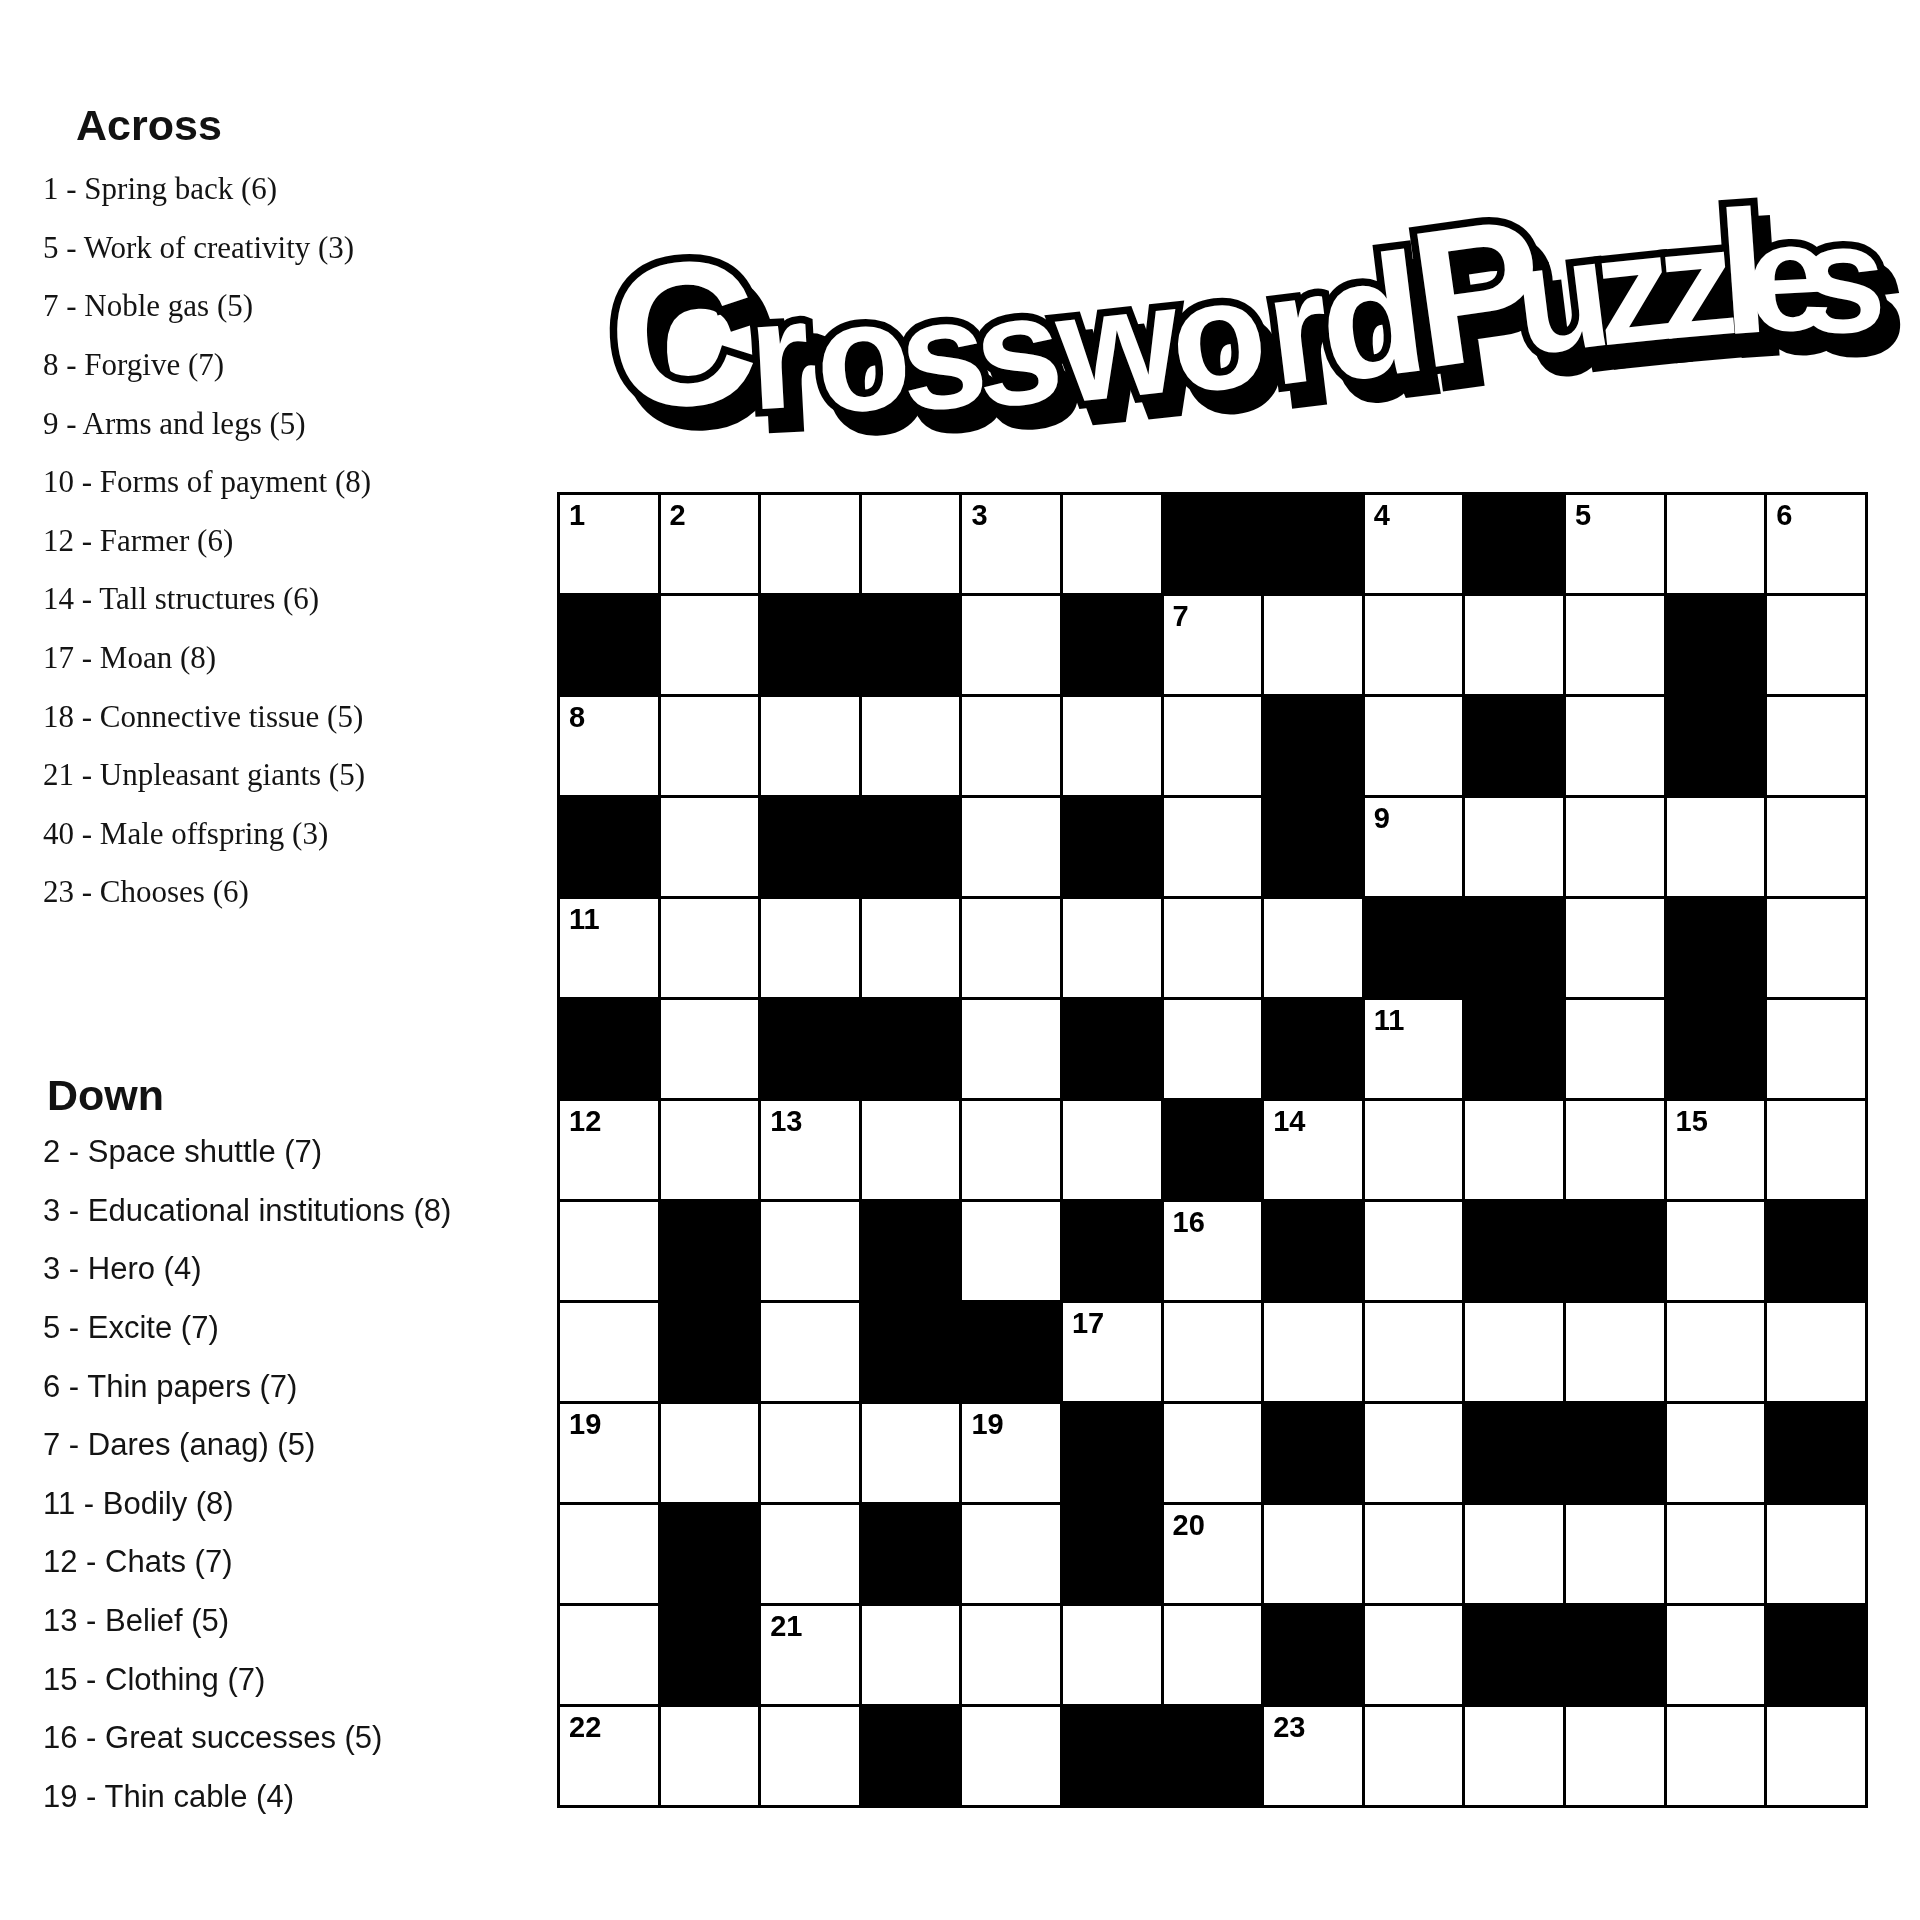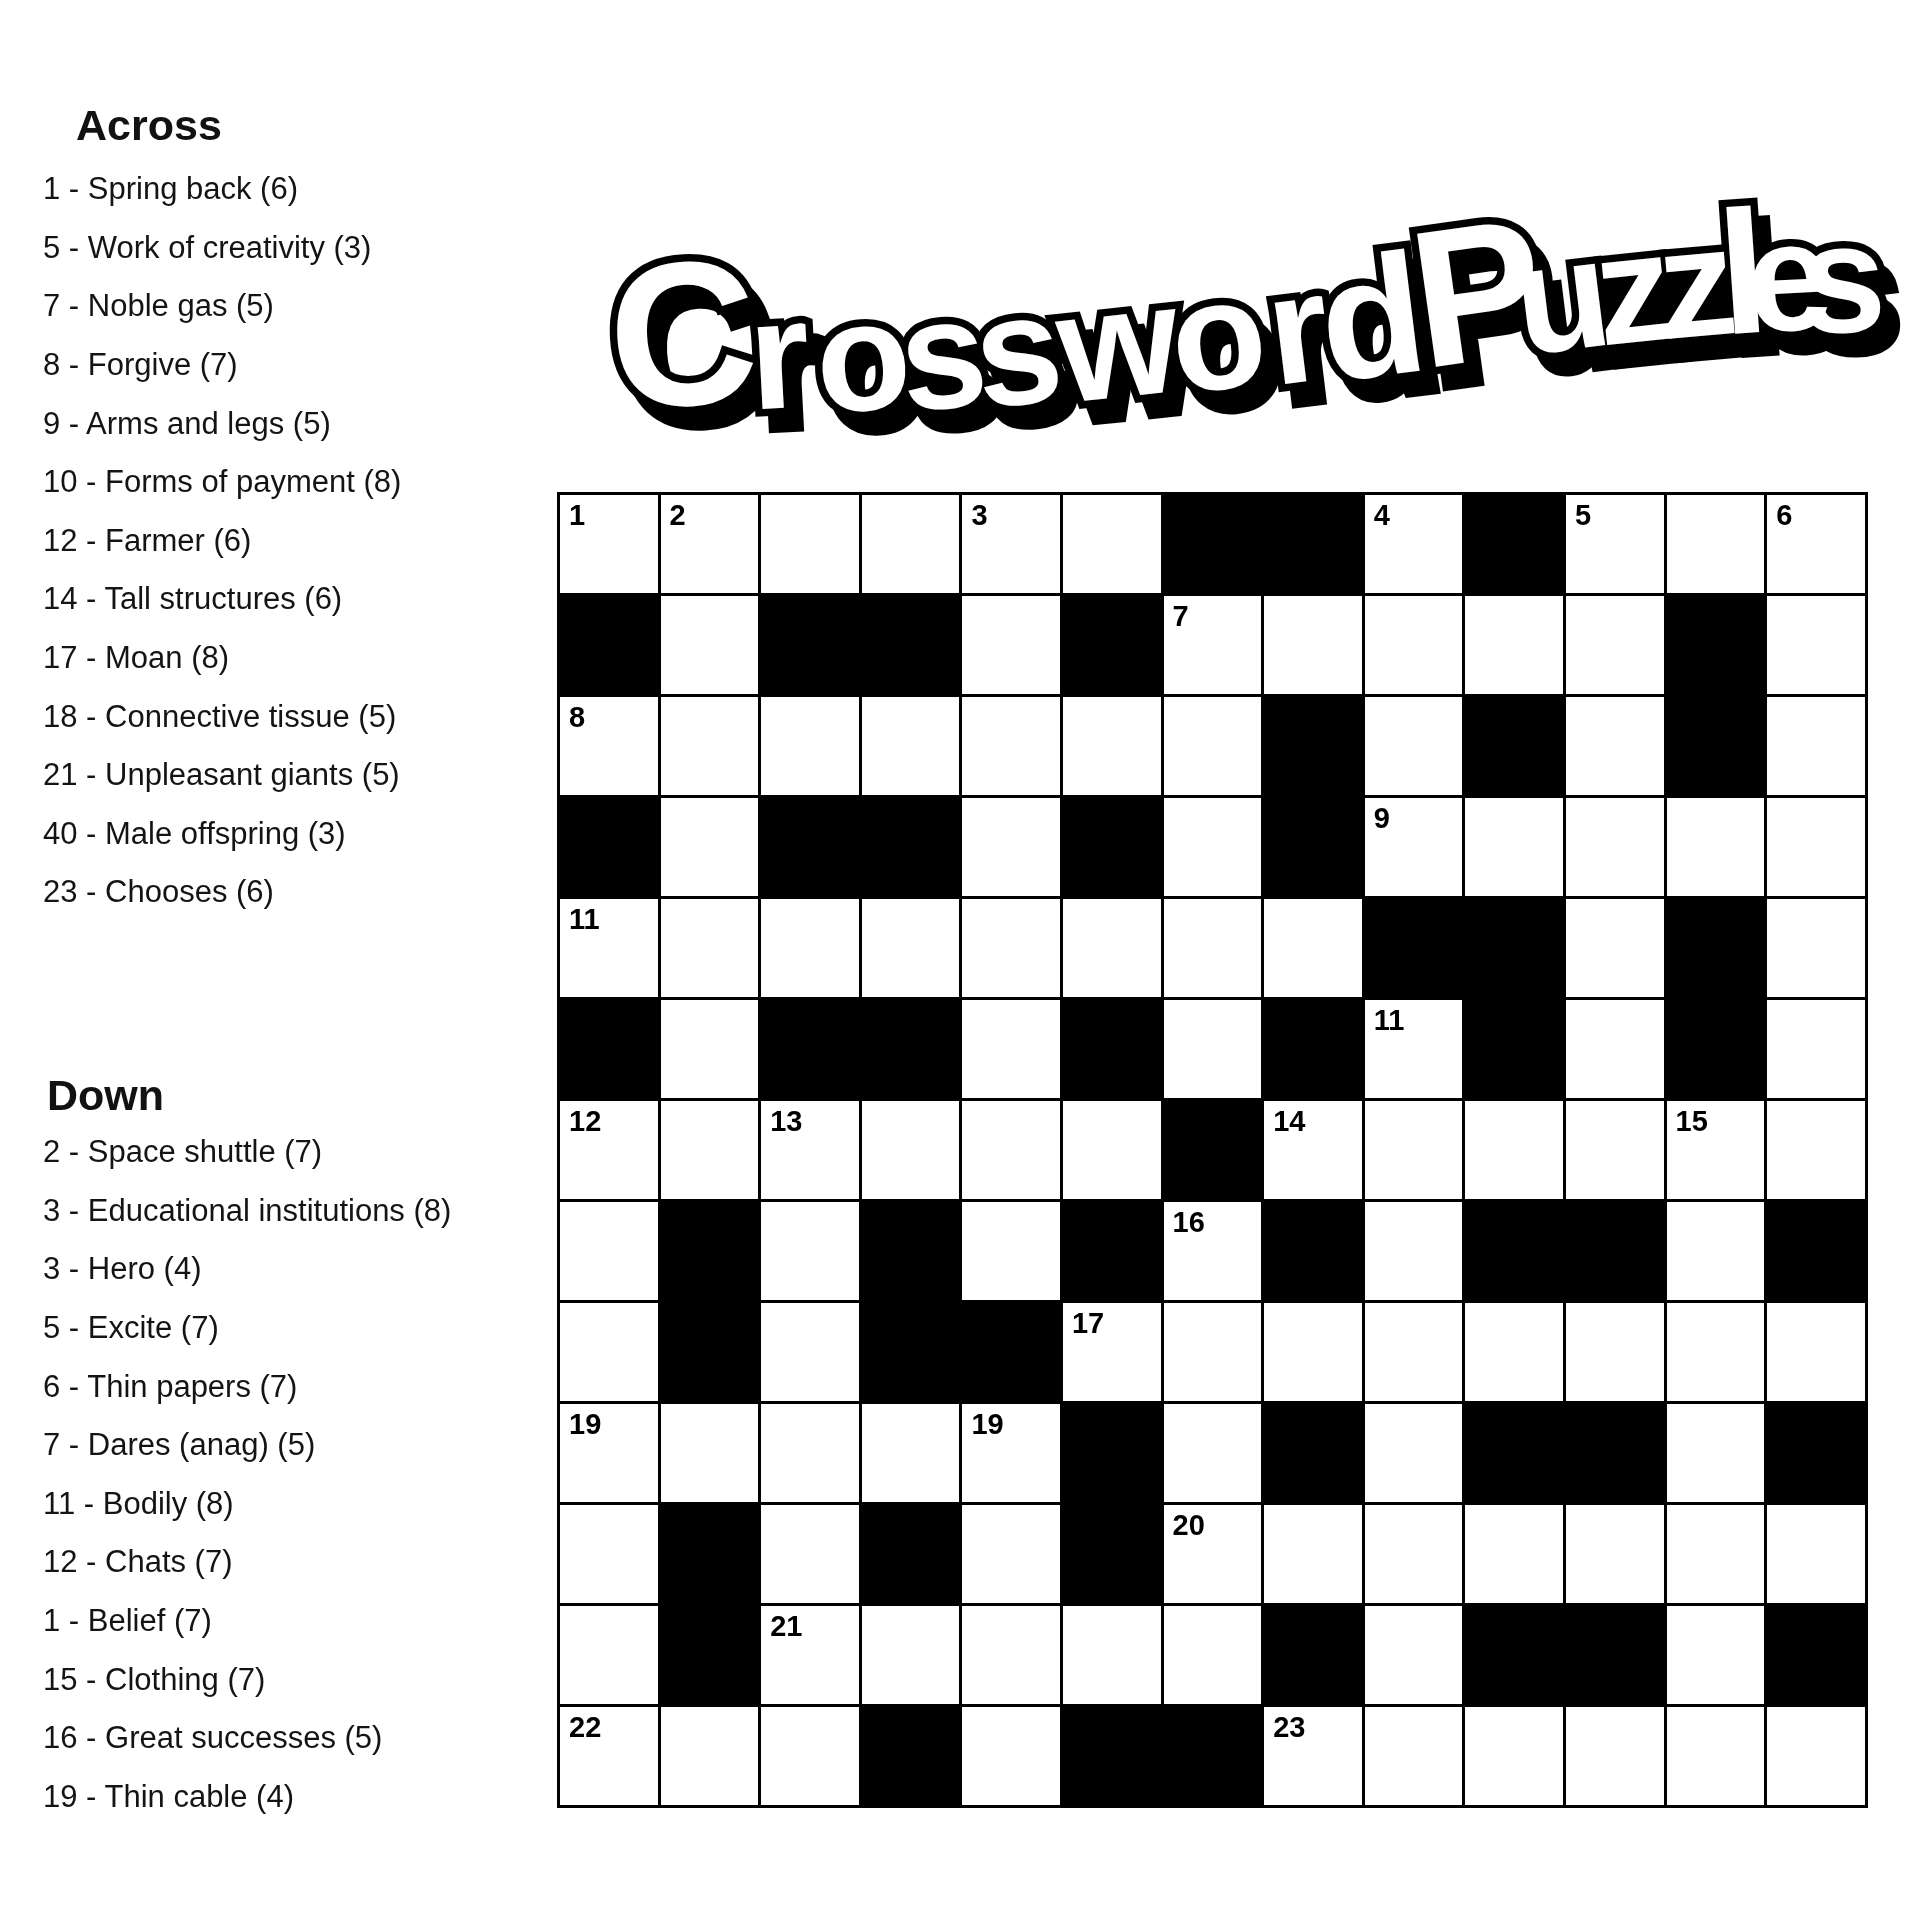"1 - Spring back (6)" #across-list { font-family: none -> Liberation Serif, serif }
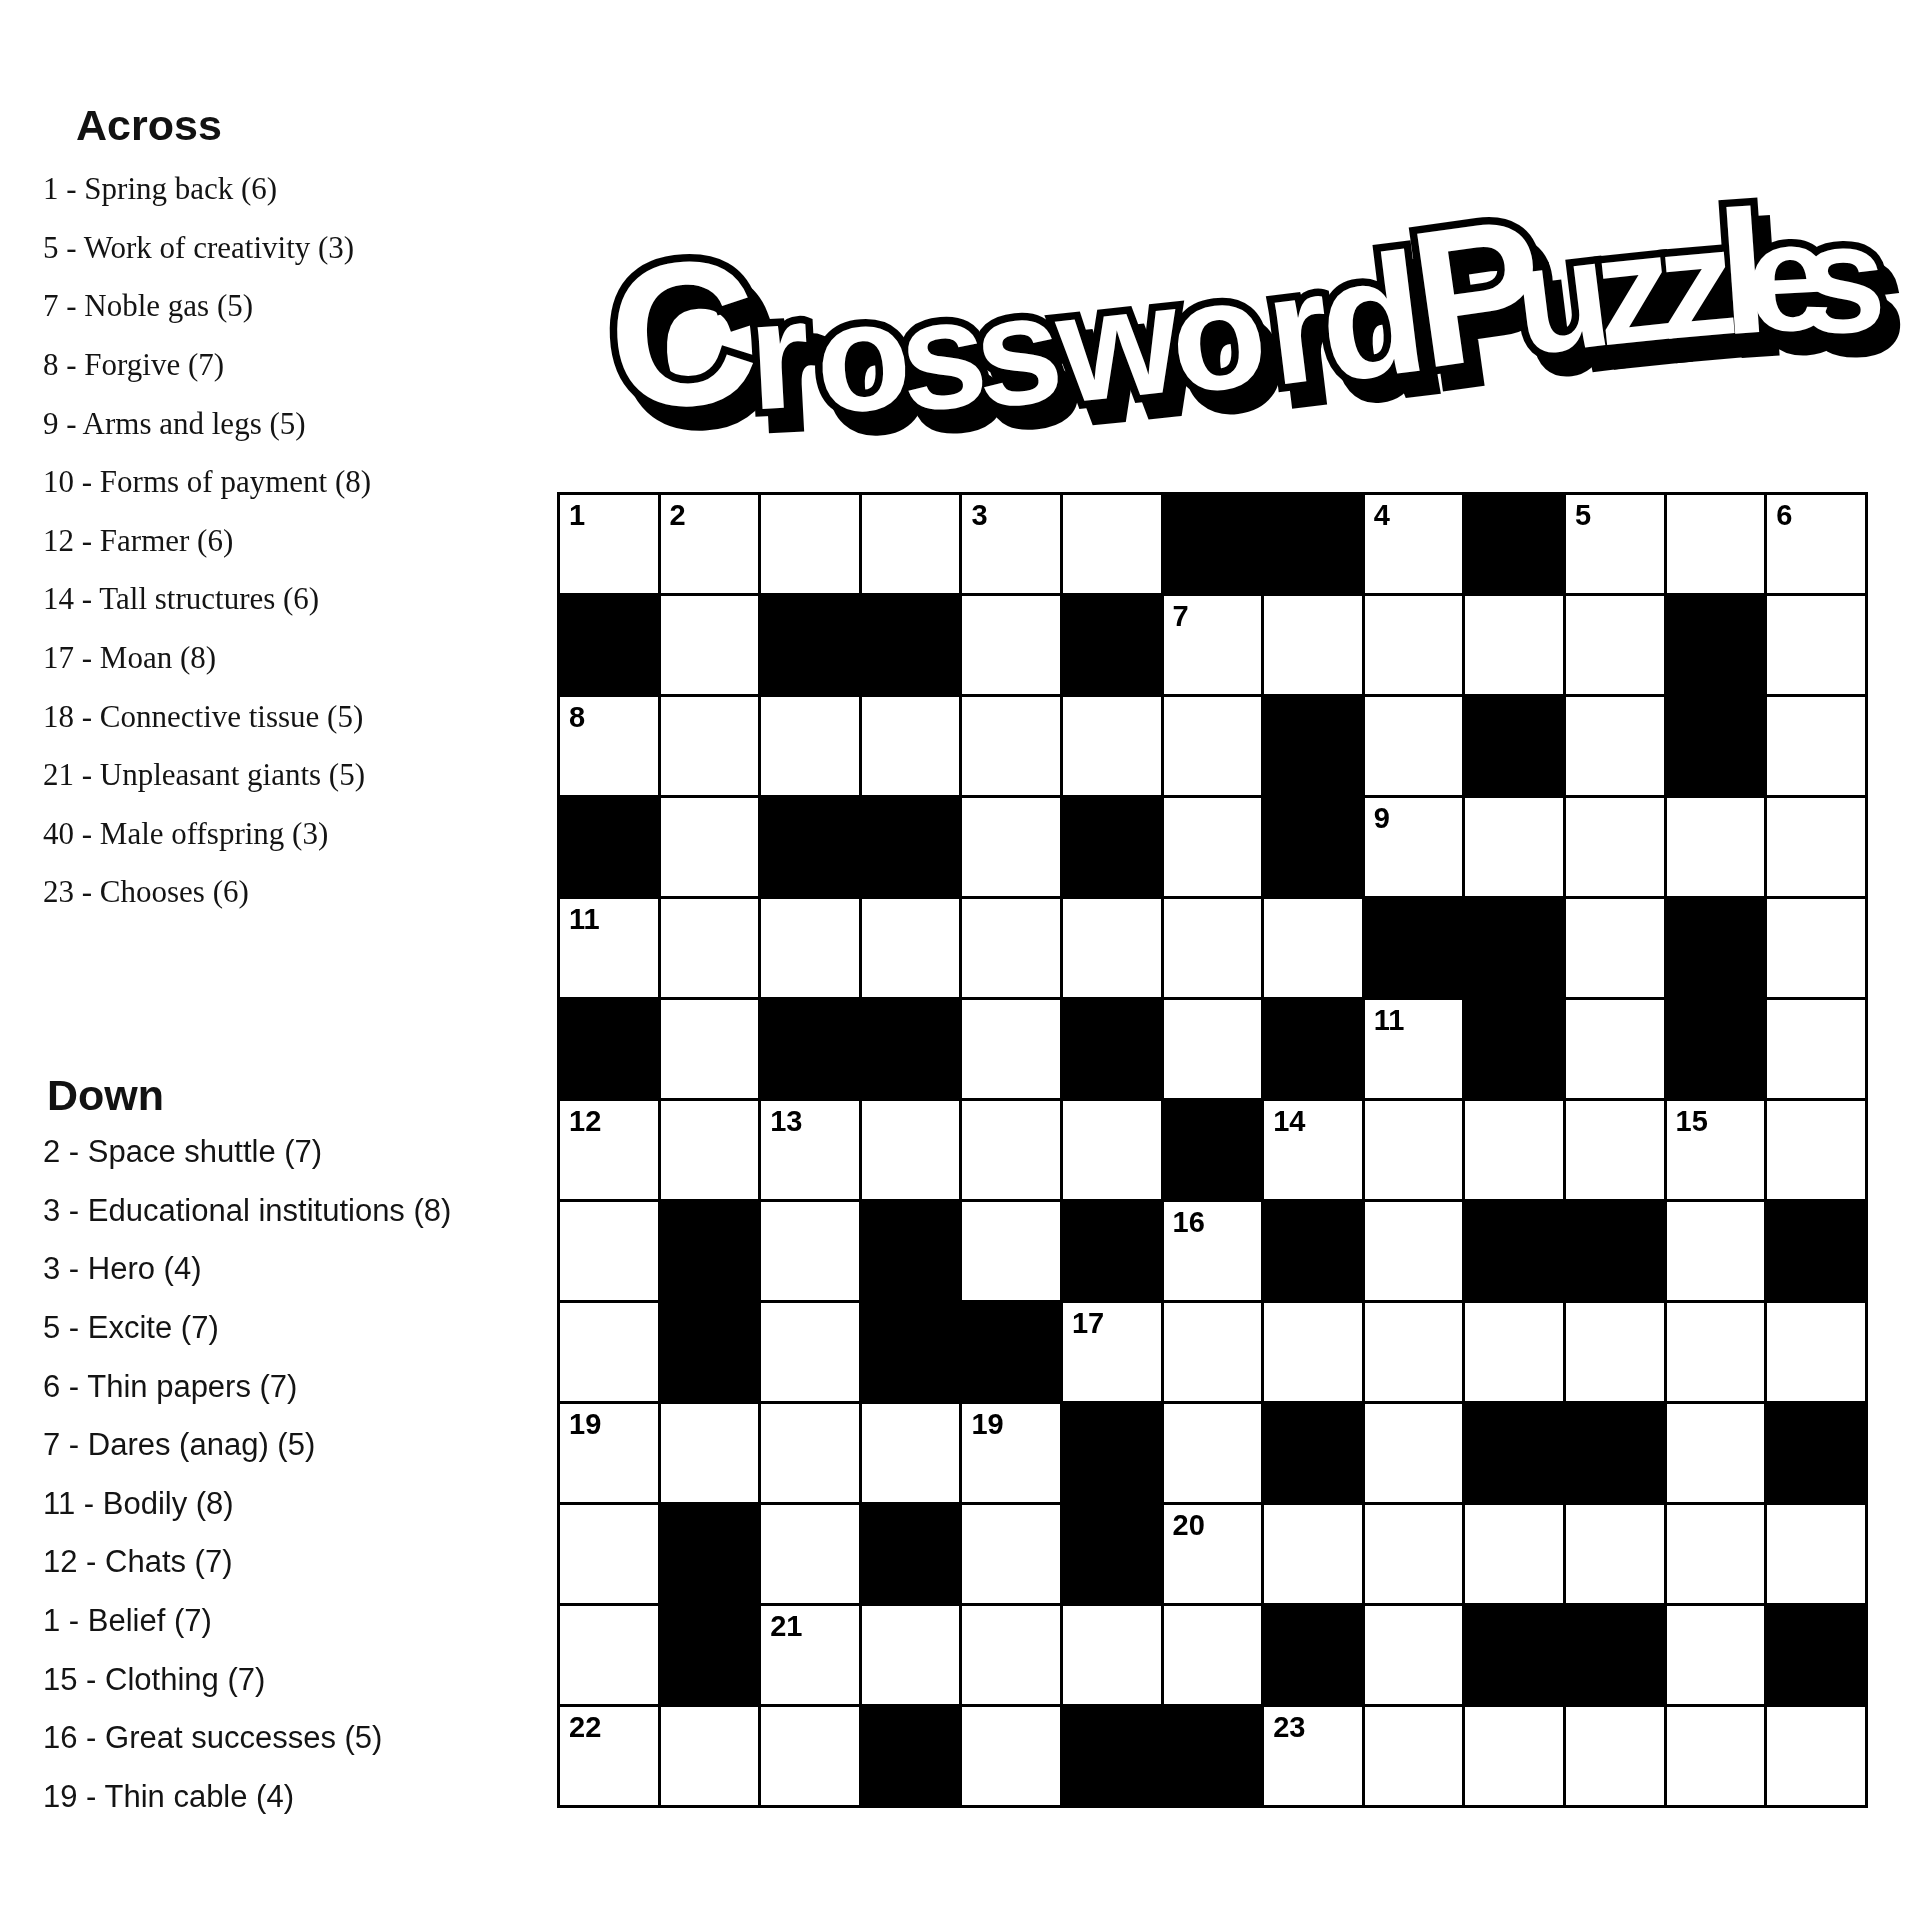"1 - Belief (7)" li { text: 1 - Belief (7 -> 13 - Belief (5 }
